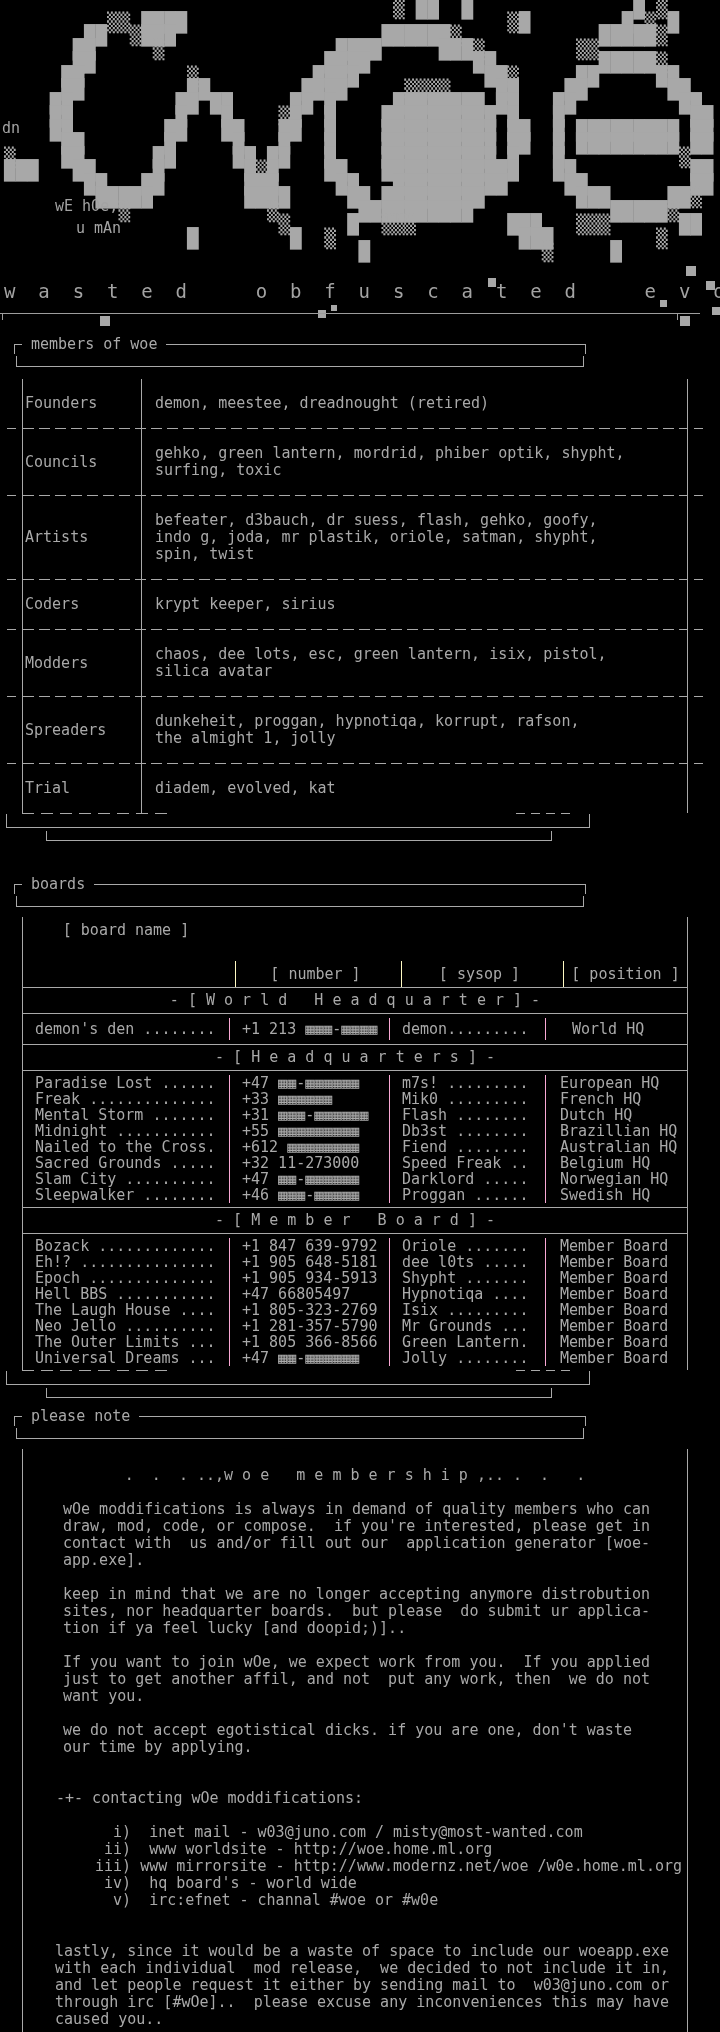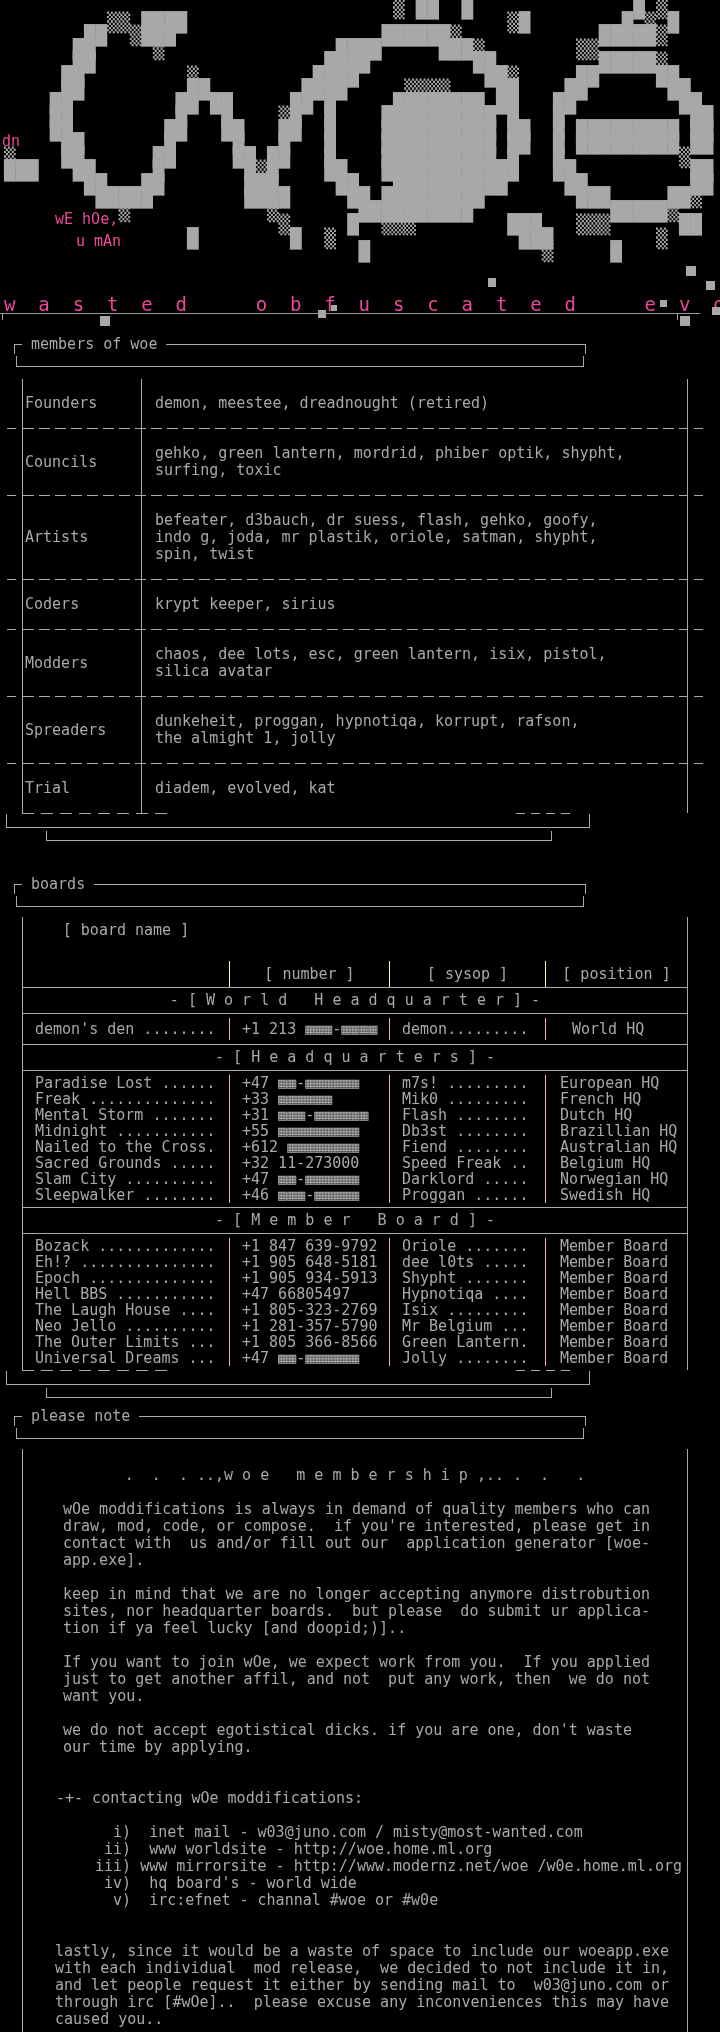"dn" .ovl { color: #ec4899 -> #a3a3a3; margin-top: 13px -> none }
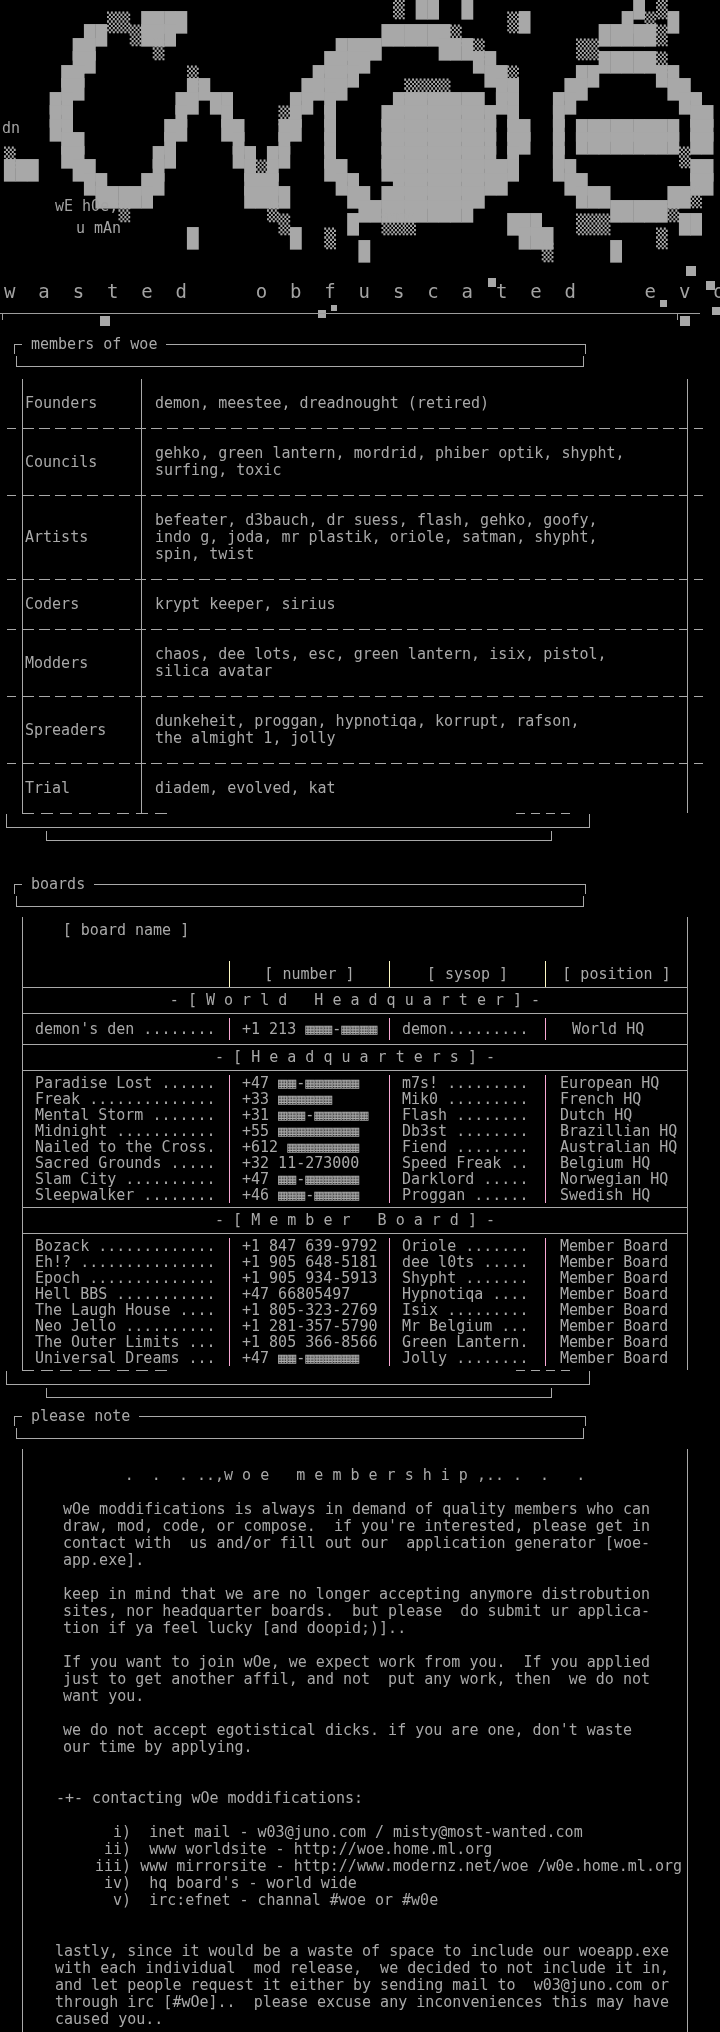"[ board name ]" .bhead { gap: none -> 6px }
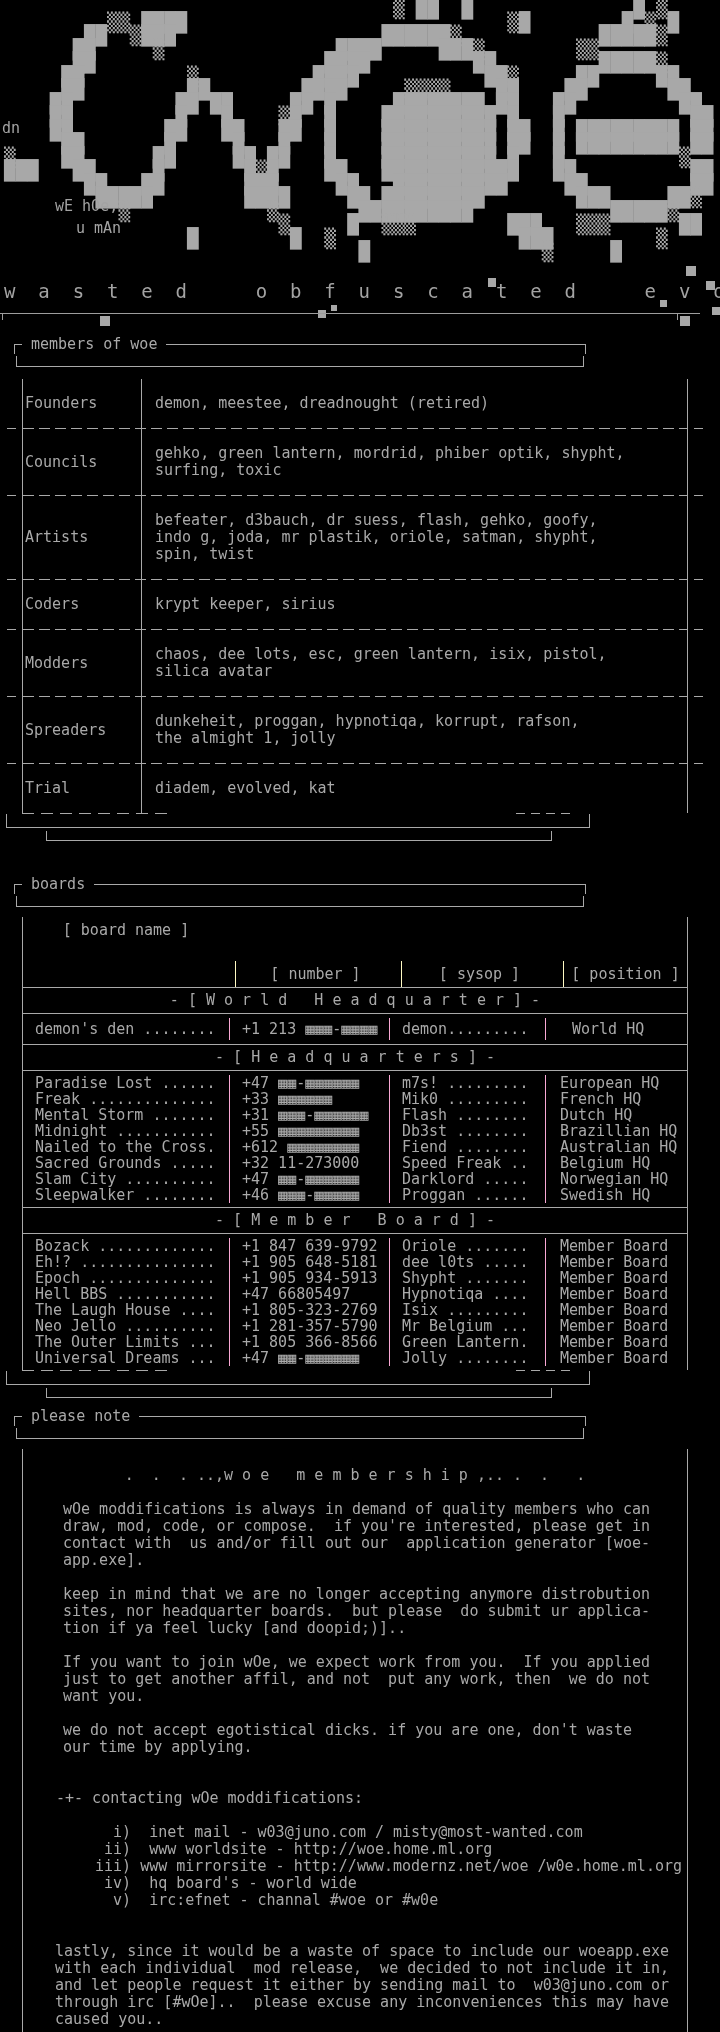"Mr Belgium ..." div.bcell { text: Belgium -> Grounds }
